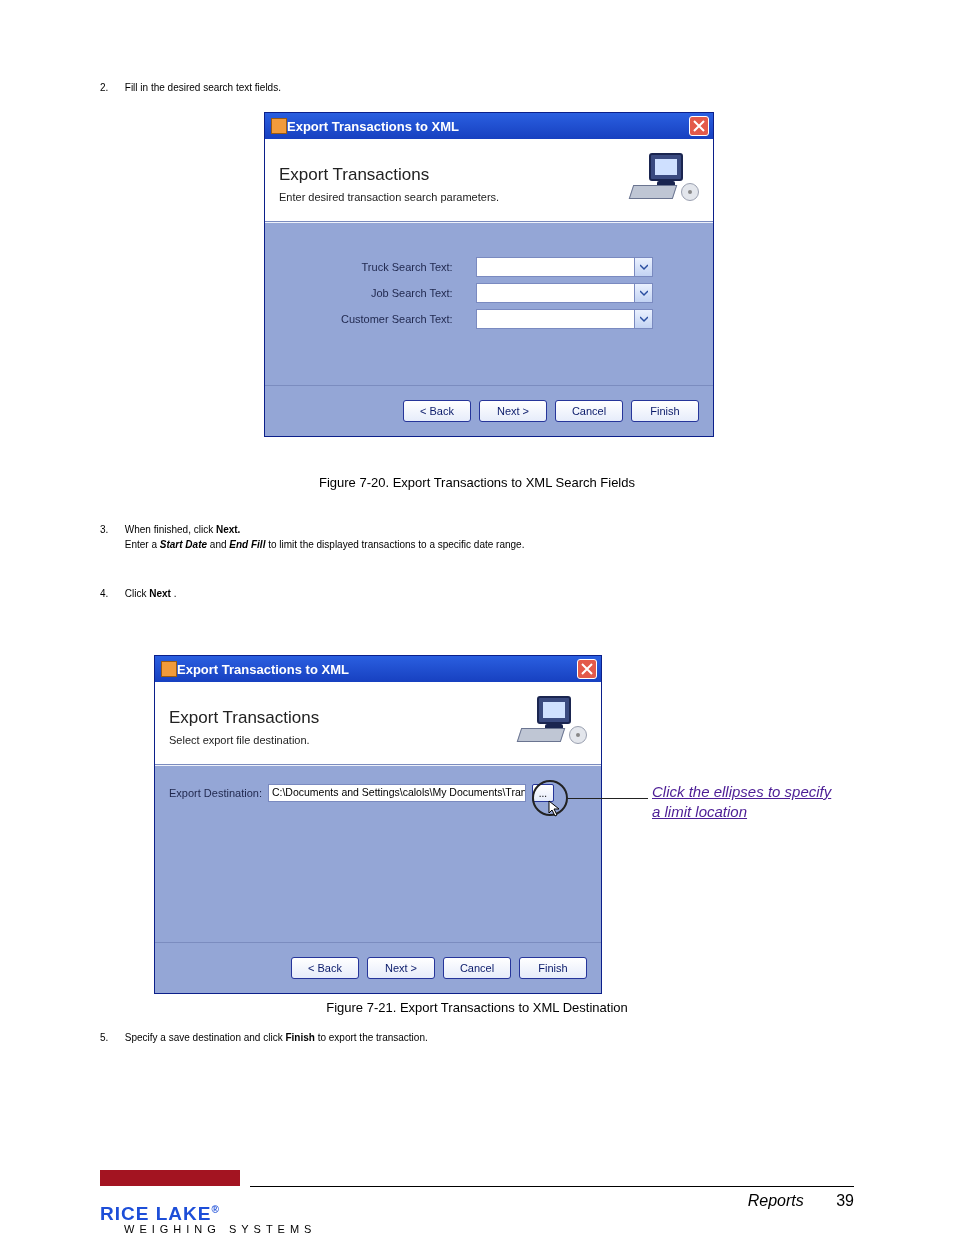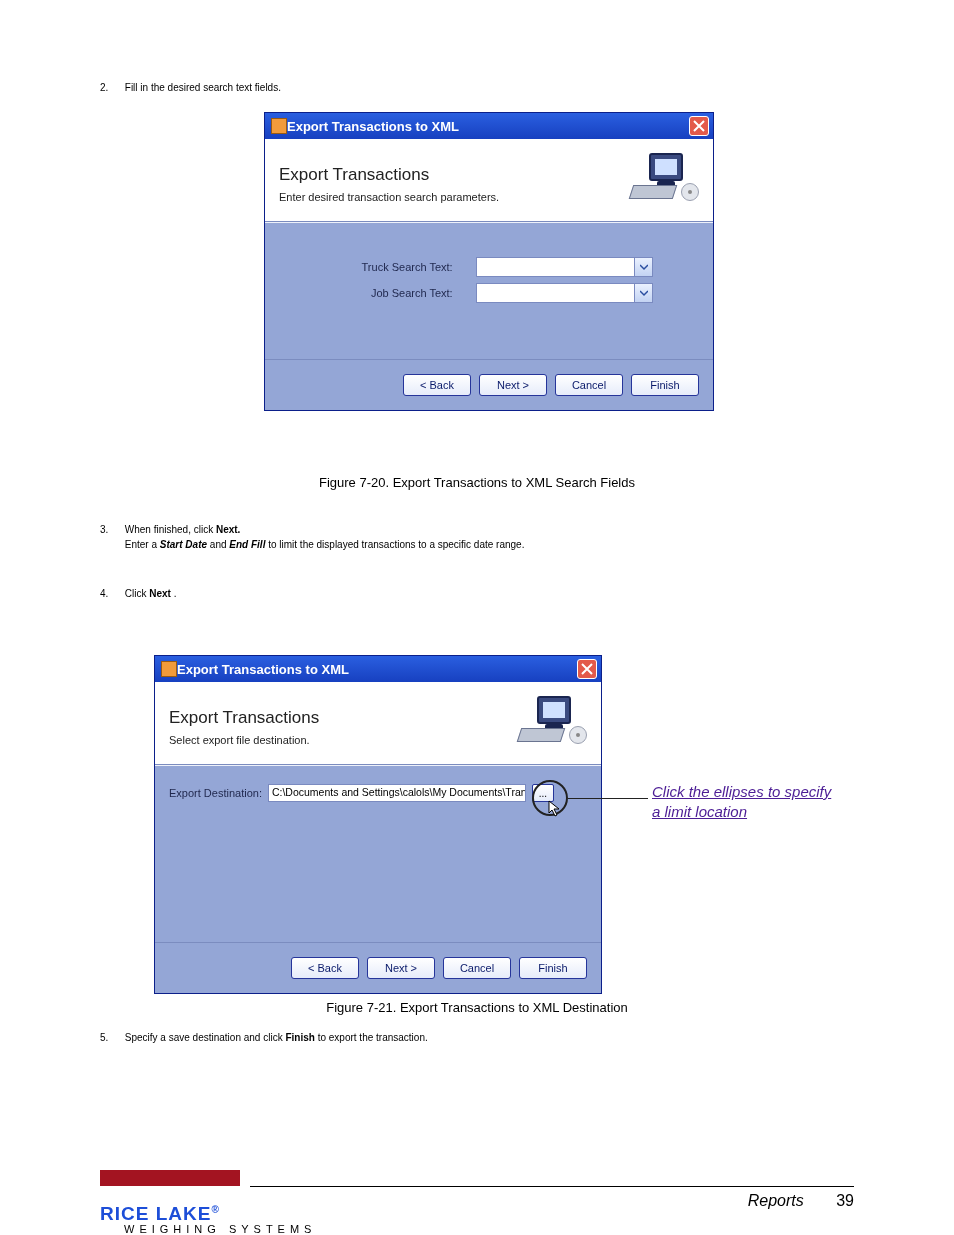"Customer Search Text:" div.row { html: none -> <div> <span>Customer Search Text:</span> <div> <div> <svg> <path></path> </svg> </div> </div> </div> }
